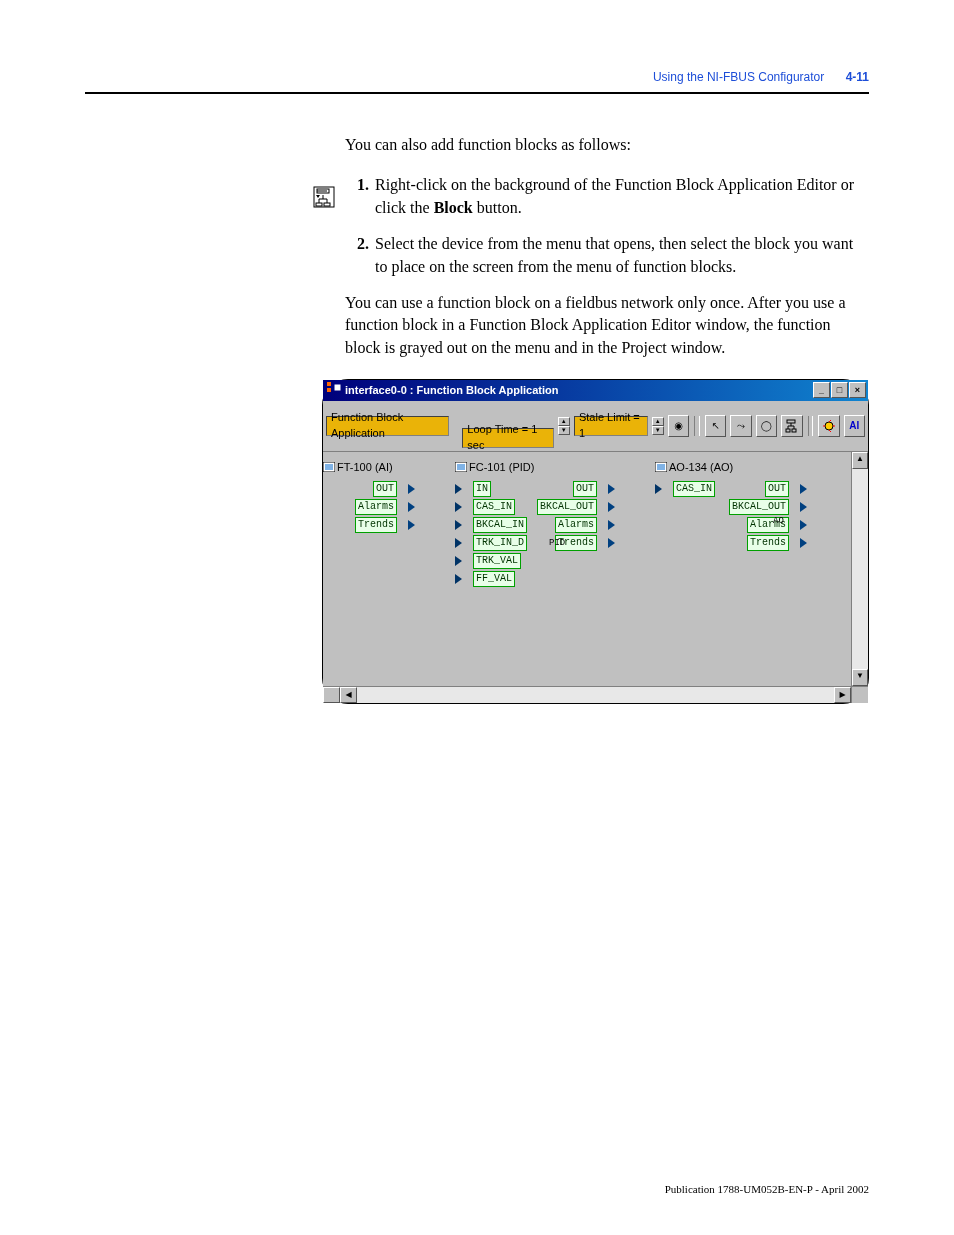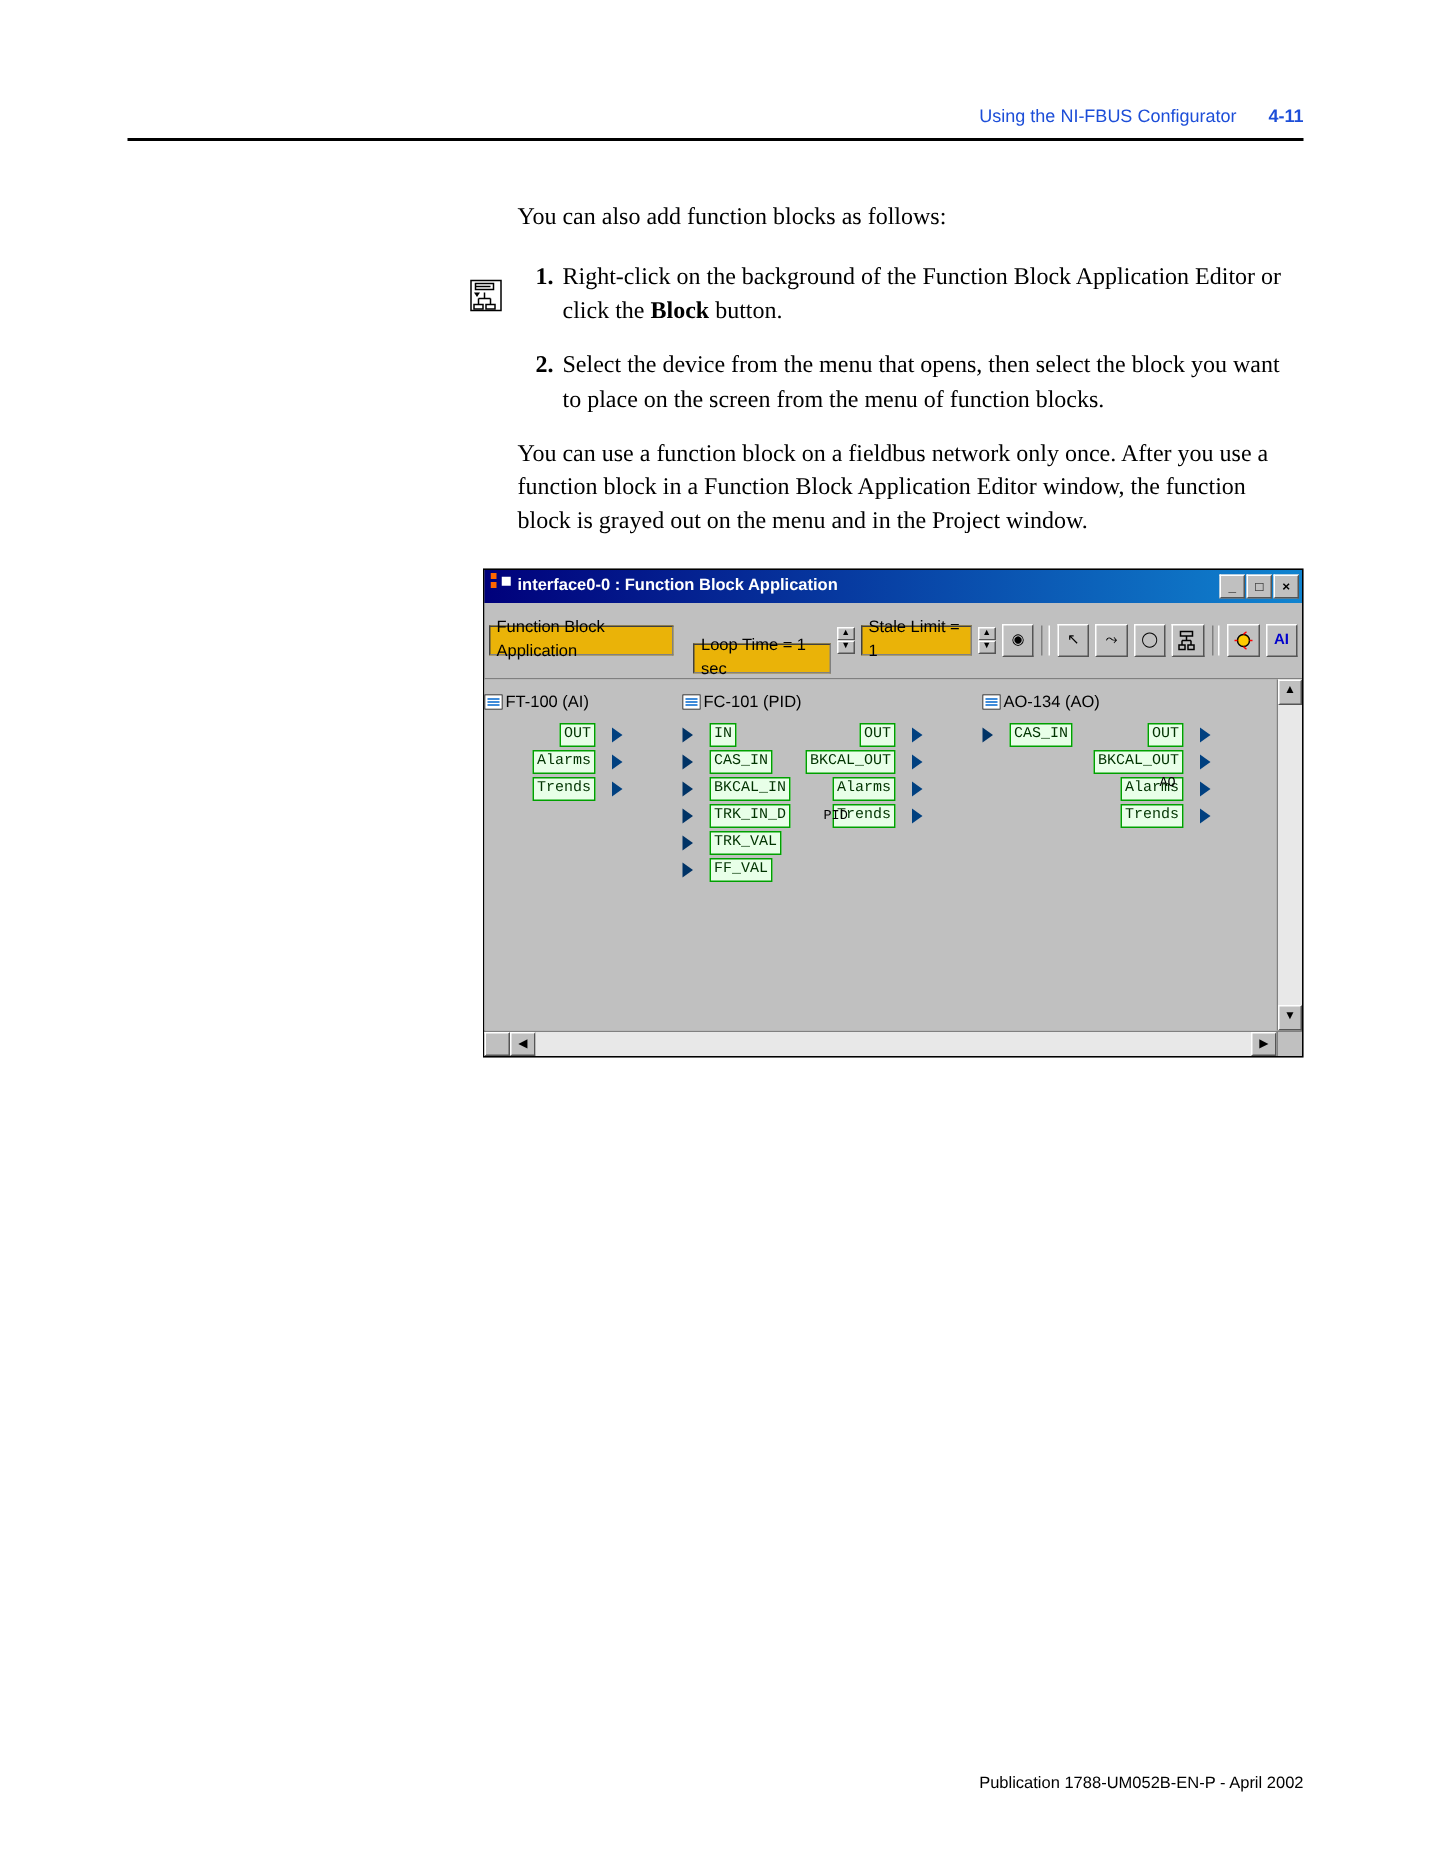"interface0-0 : Function Block" div.screenshot { border-radius: none -> 26px }
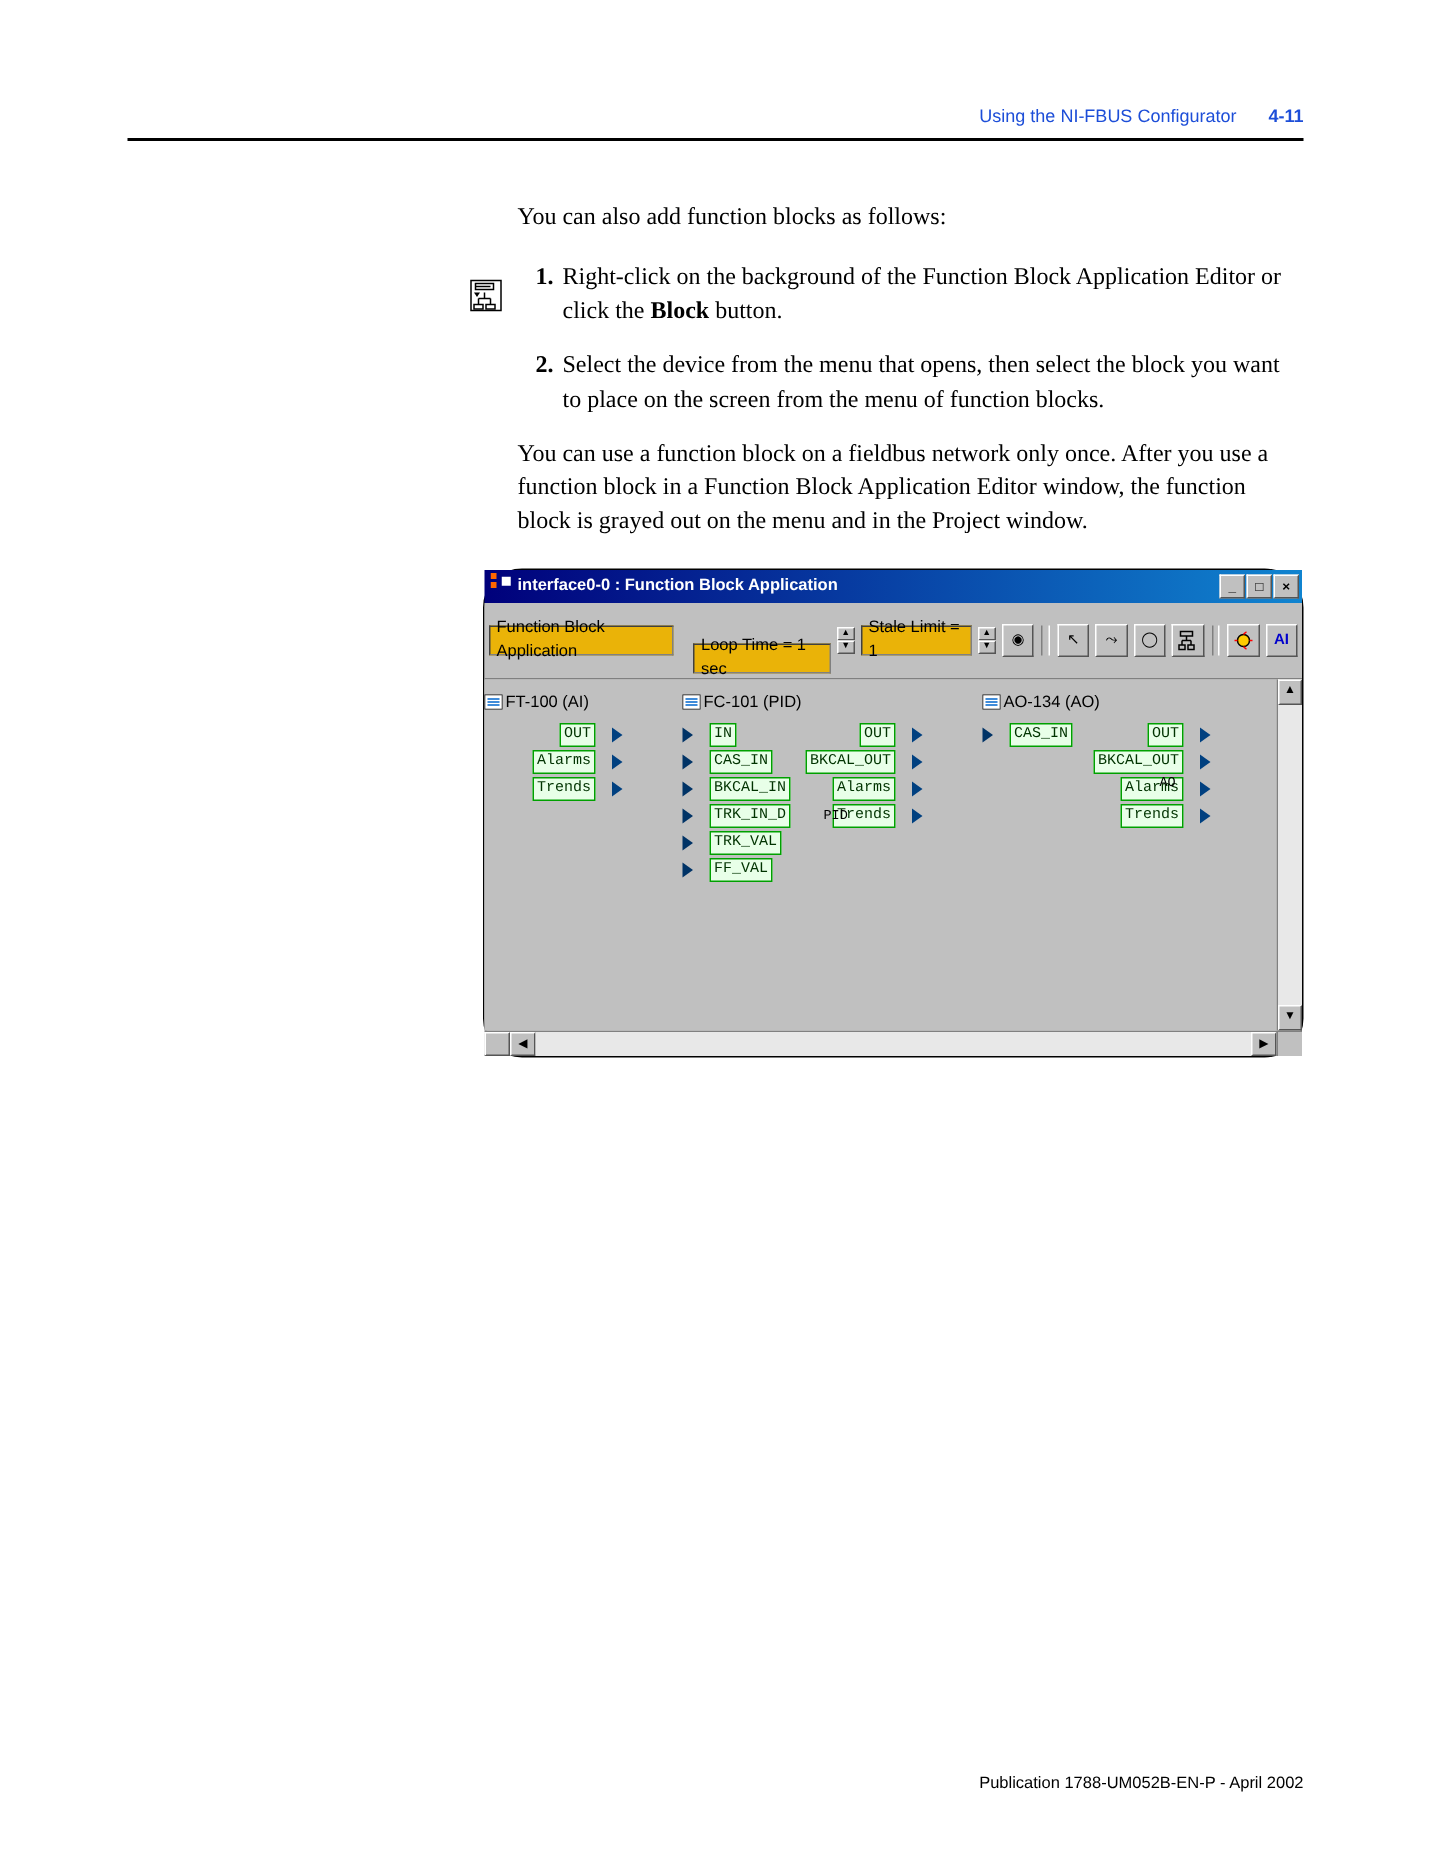"Publication 1788-UM052B-EN-P - April" .footer { font-family: Liberation Sans, sans-serif -> Liberation Serif, serif }
